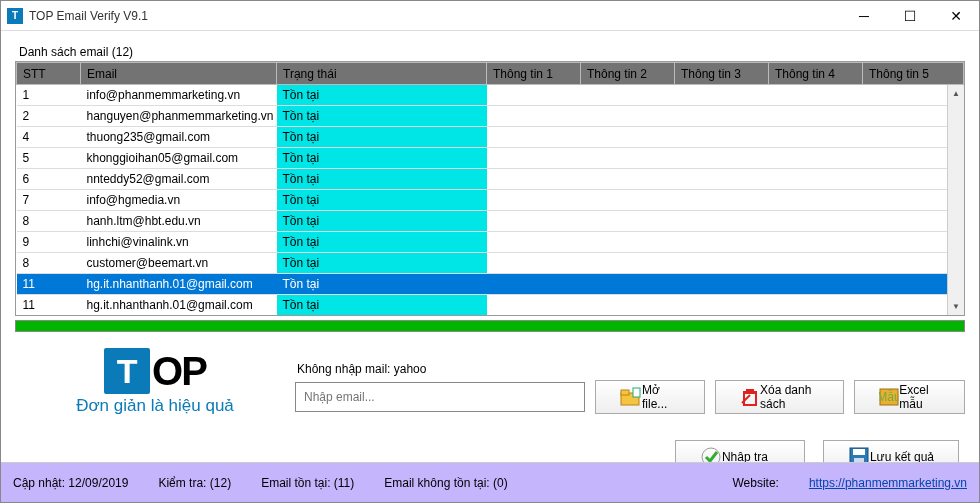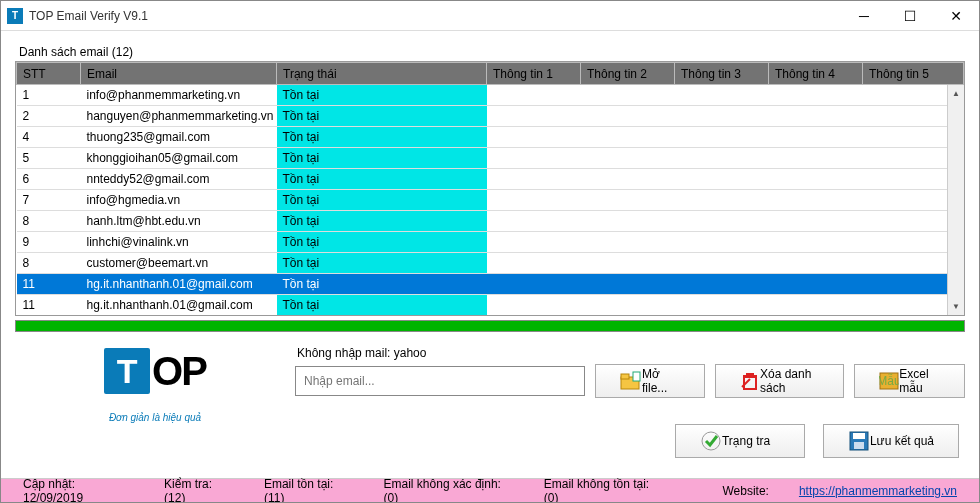"Không nhập mail: yahoo" .noimport { margin: 0 0 4px 2px -> 16px 0 4px 2px }
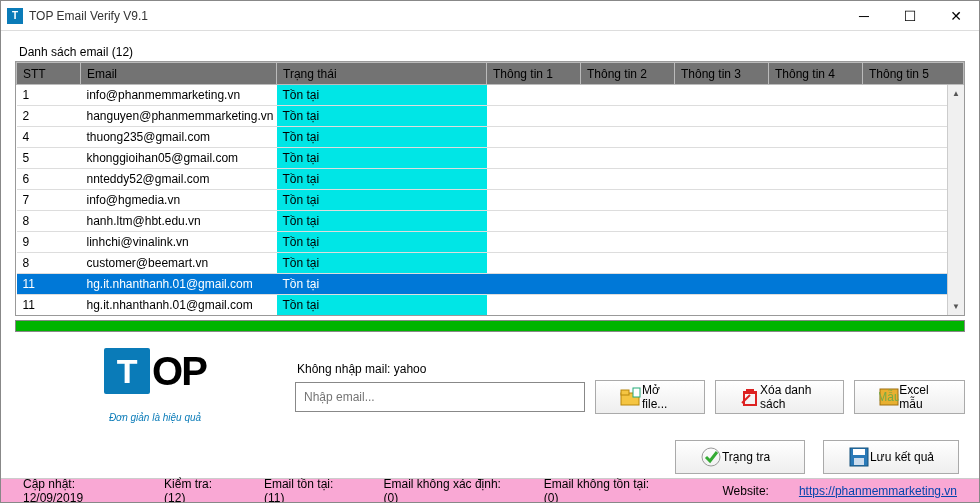"Đơn giản là hiệu quả" .slogan { font-size: 10px -> 17px; font-style: italic -> none; margin-top: 18px -> 2px }
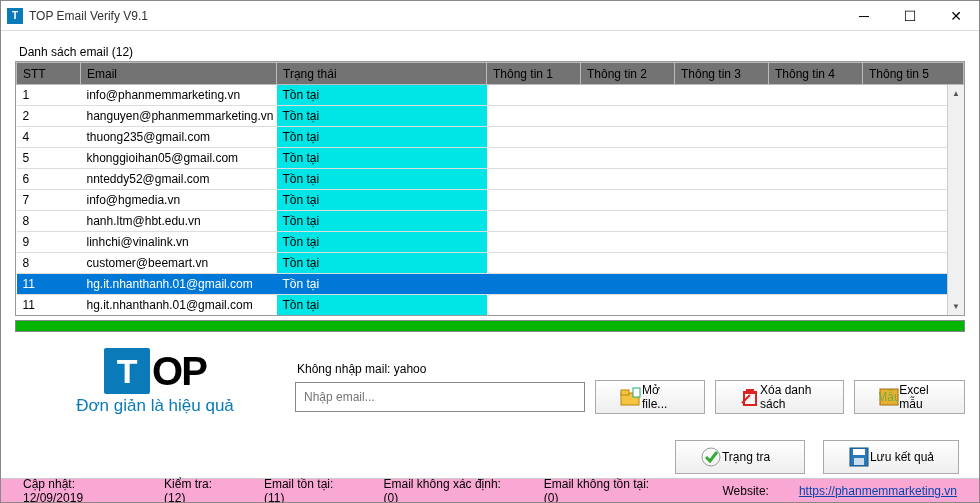"Trạng tra" span { text: Trạng -> Nhập }
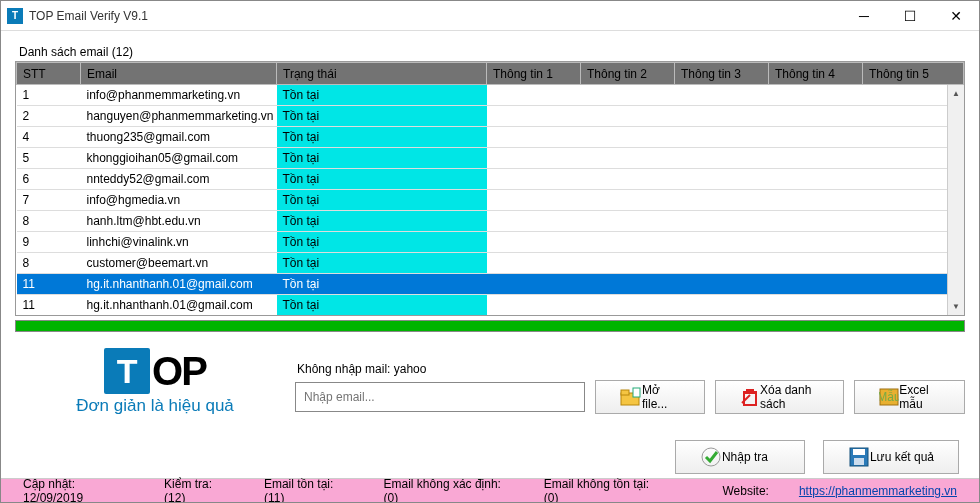"Cập nhật: 12/09/2019" .statusbar { background: #f9a8d4 -> #c4b5fd; height: 24px -> 40px; padding: 0 22px -> 0 12px }
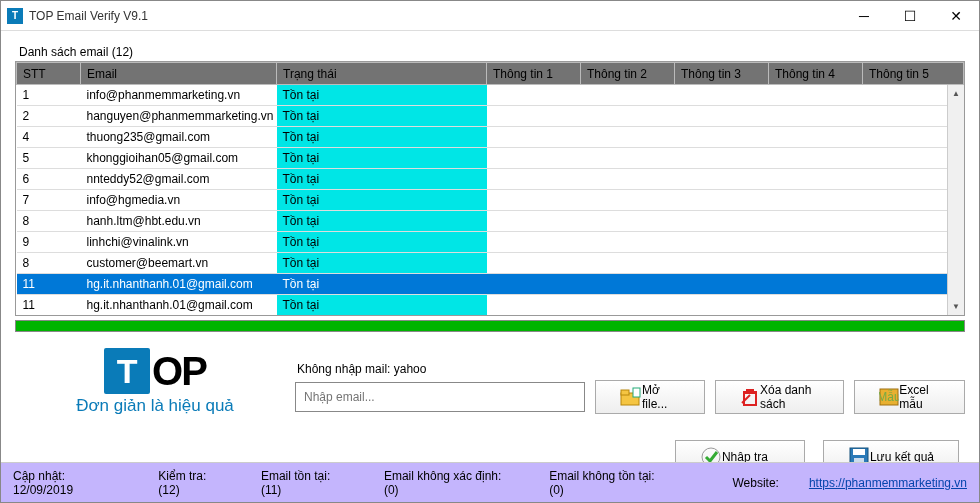"Email không xác định: (0)" span { html: <span>Email không xác định: (0)</span> -> none }
